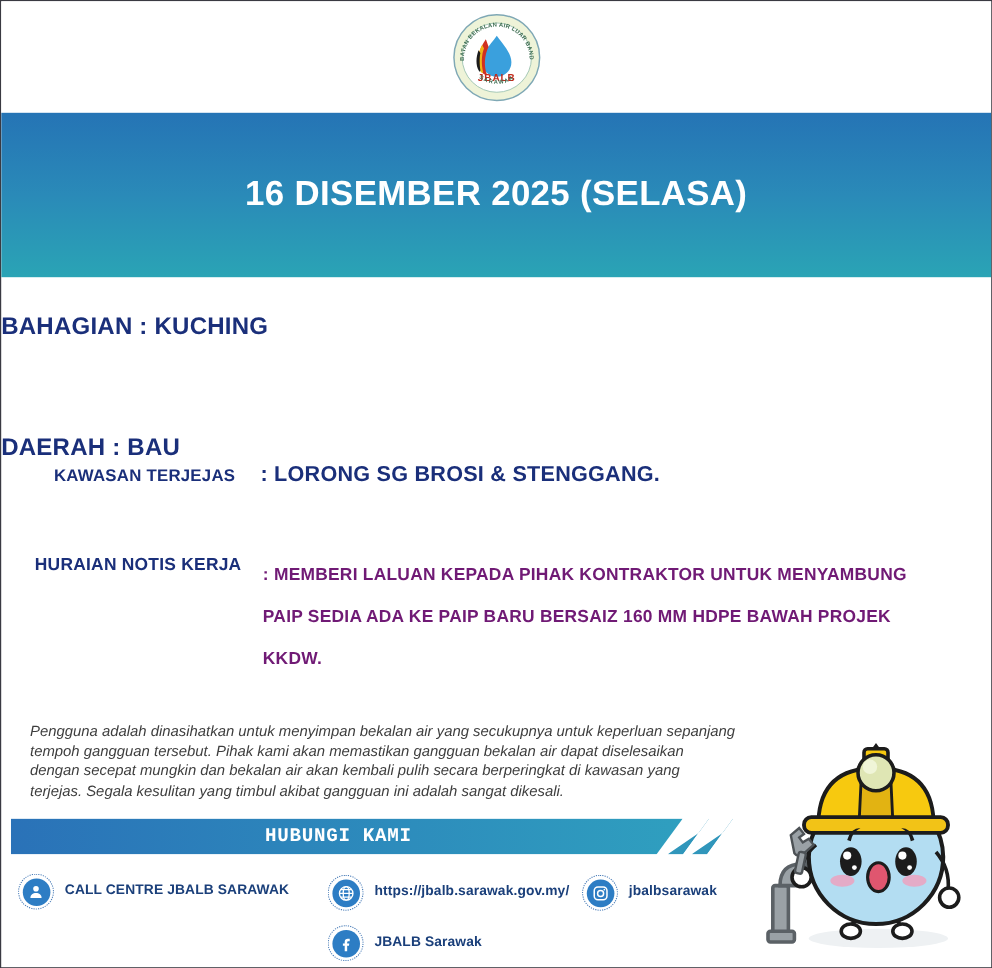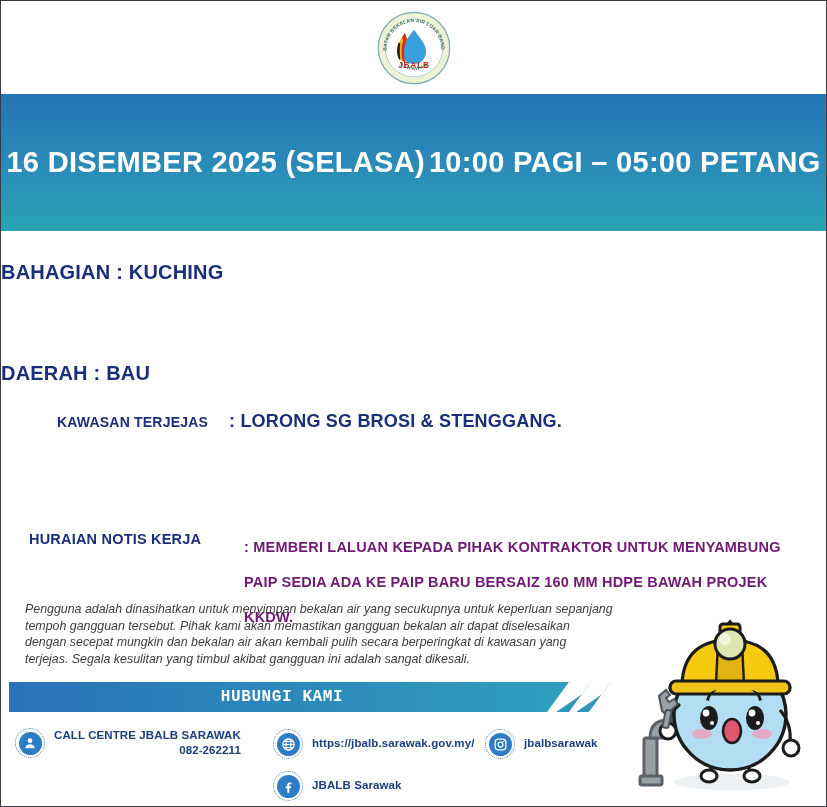"10:00 PAGI – 05:00 PETANG" div.date-line { html: <div>10:00 PAGI – 05:00 PETANG</div> -> none }
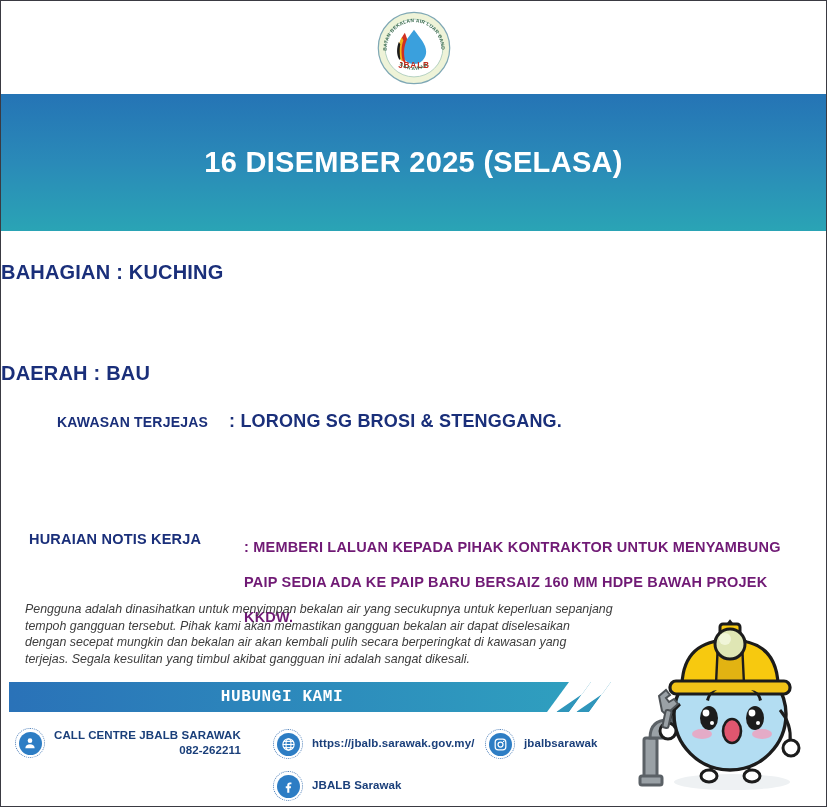"KAWASAN TERJEJAS" .row-area { margin-top: 26px -> none; padding-left: 56px -> 44px }
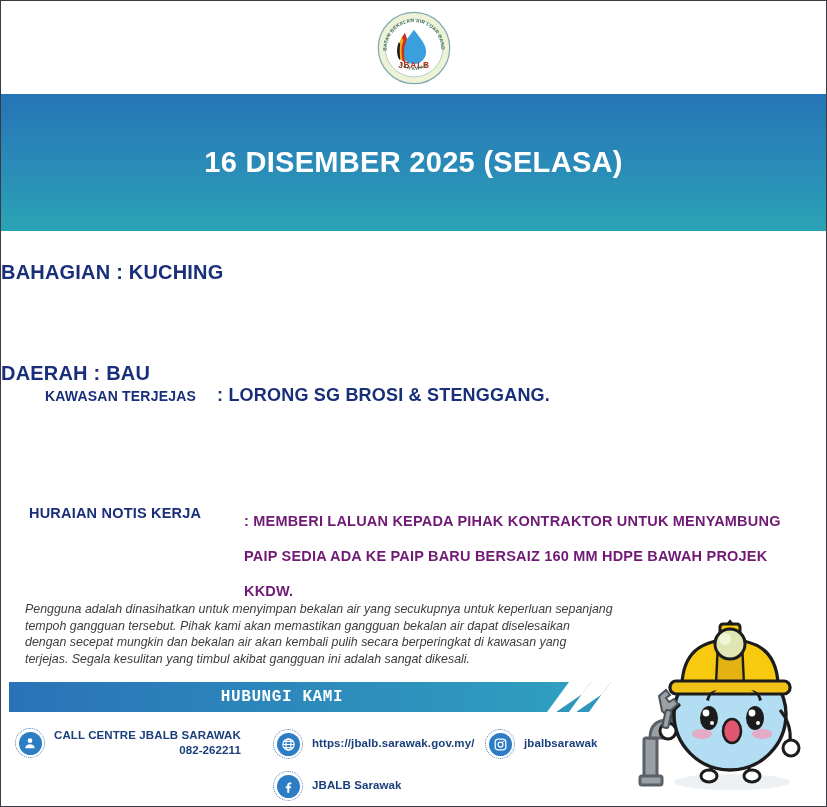"HURAIAN NOTIS KERJA" .row-desc { gap: 25px -> none; margin-top: 98px -> 56px }
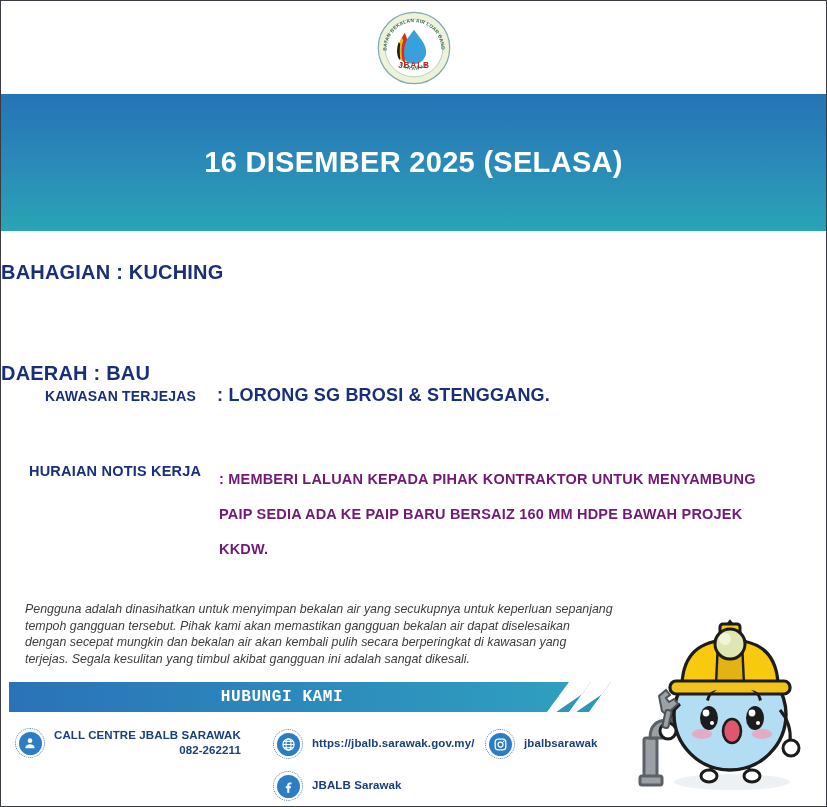"082-262211" span.l2 { html: <span>082-262211</span> -> none }
